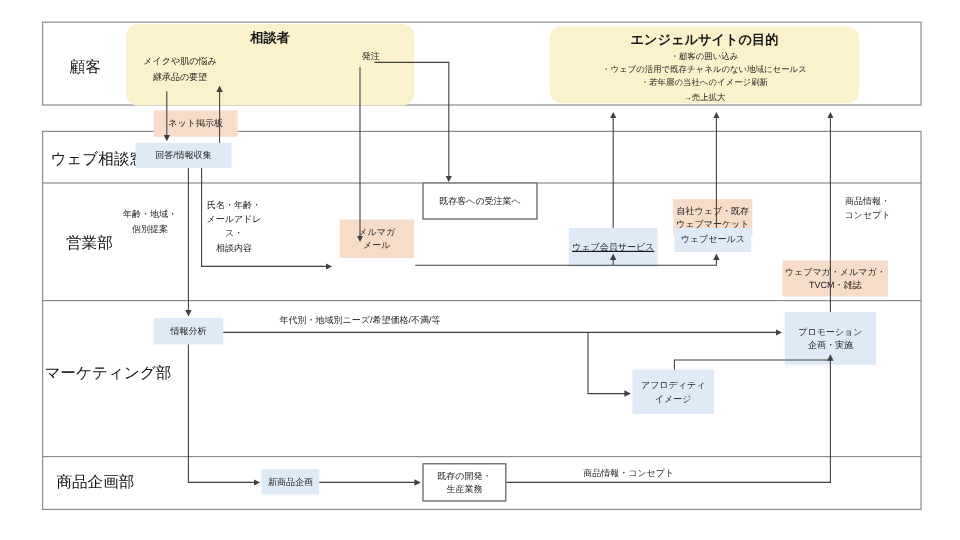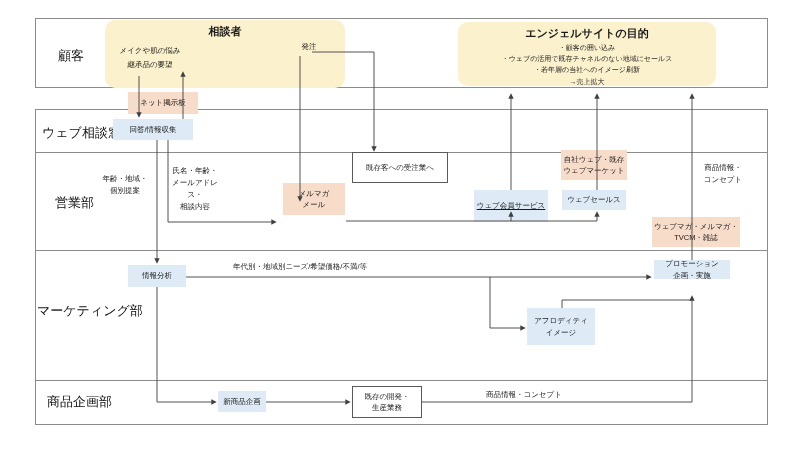"自社ウェブ・既存" div.node { top: 150px -> 166px }
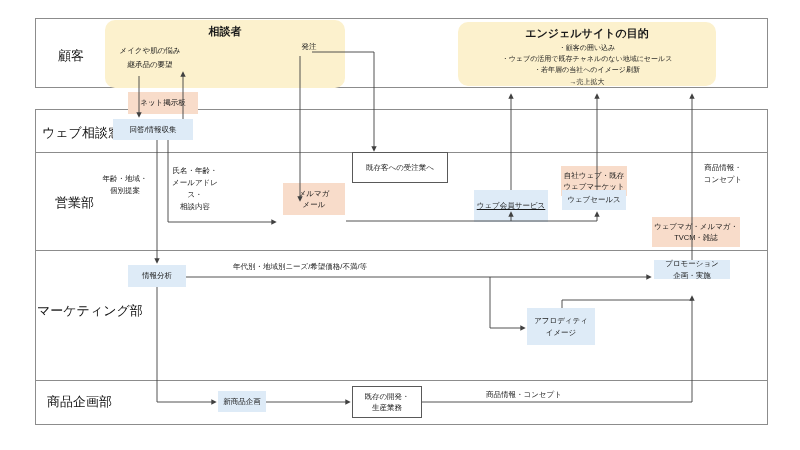"プロモーション" div.node { height: 19px -> 44px }
